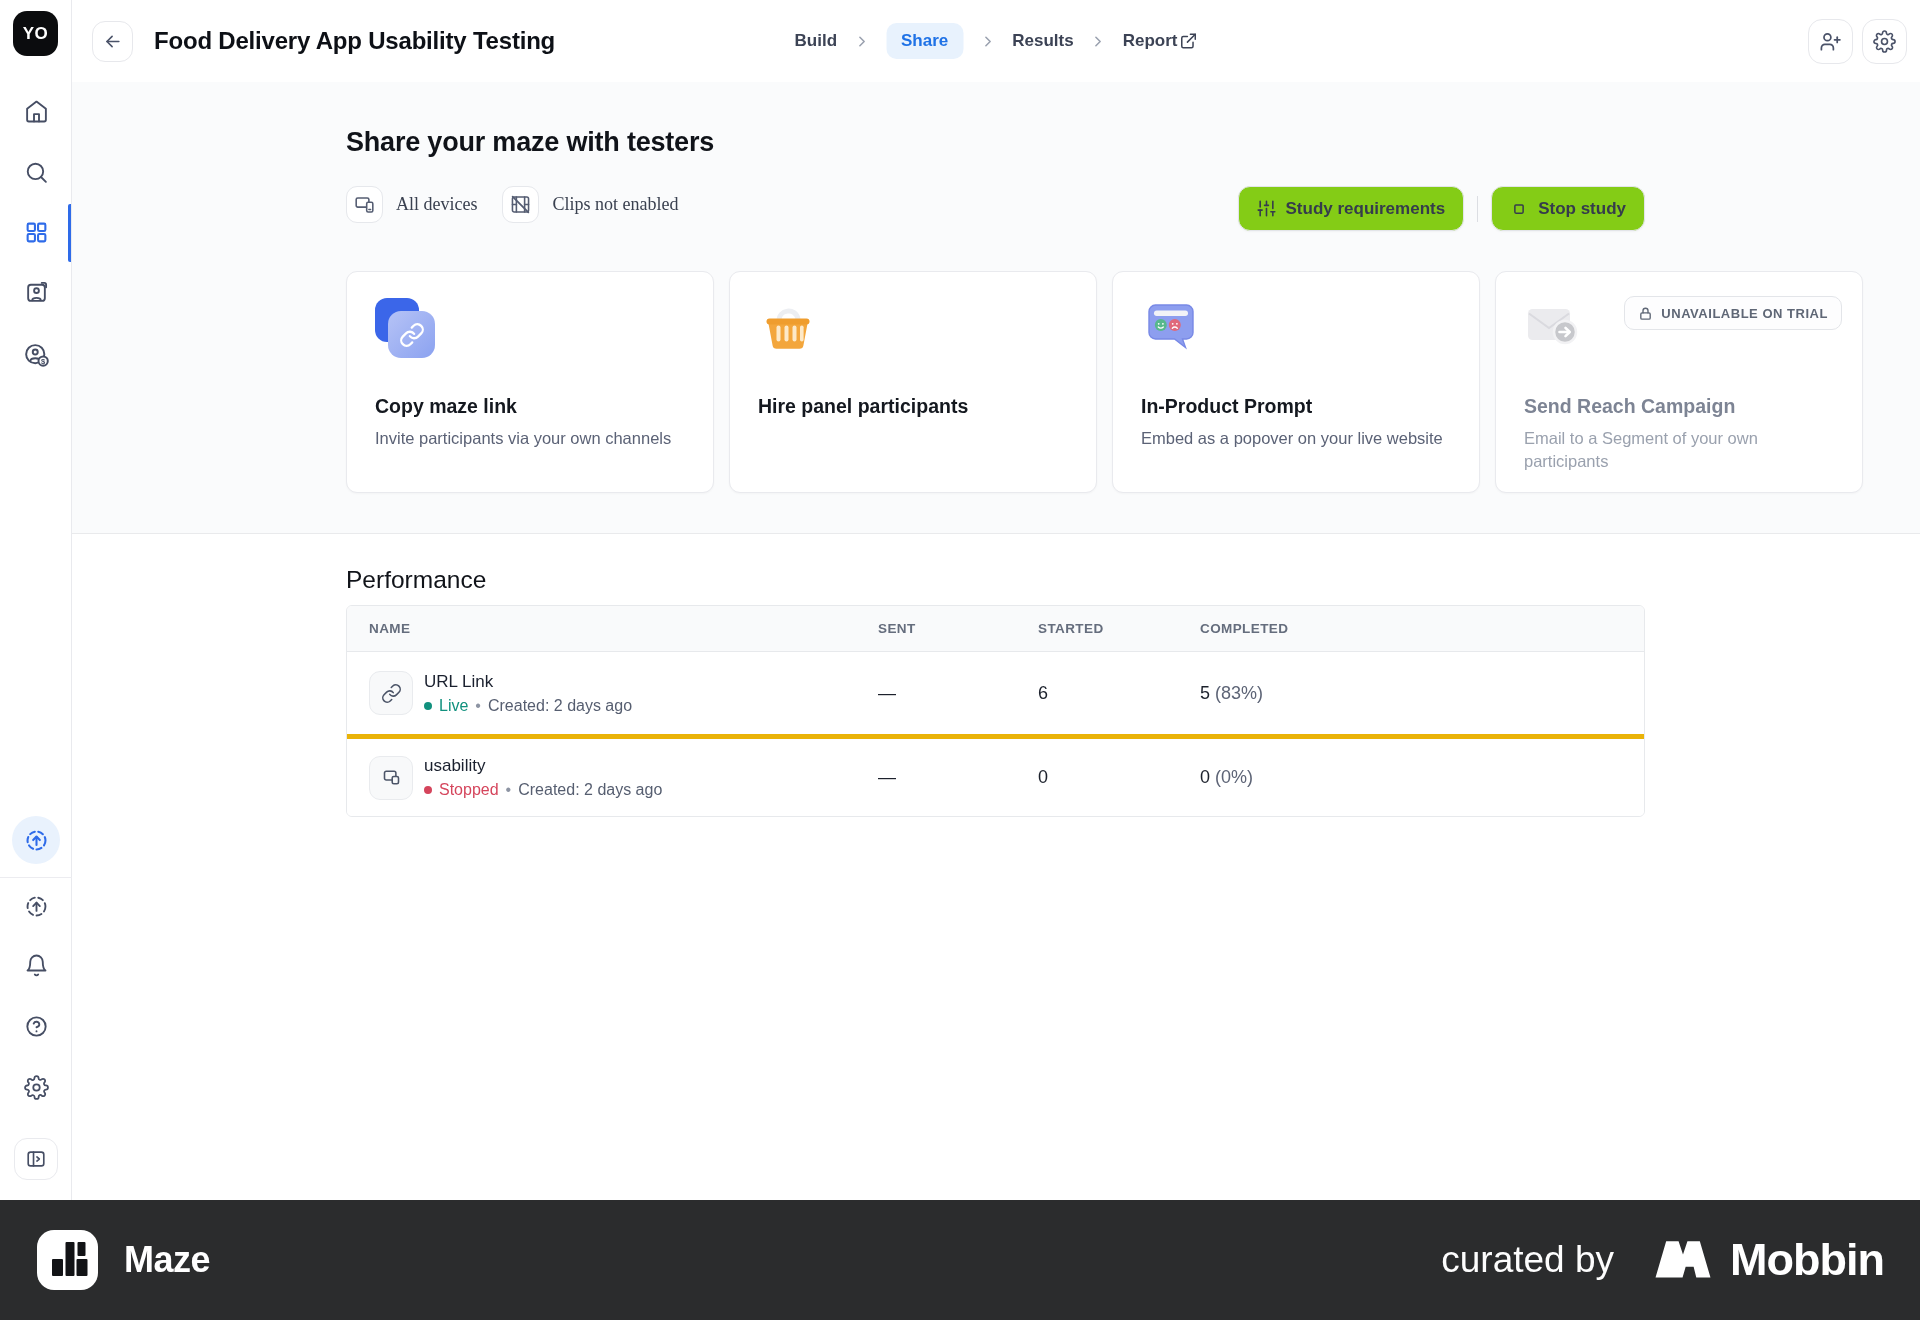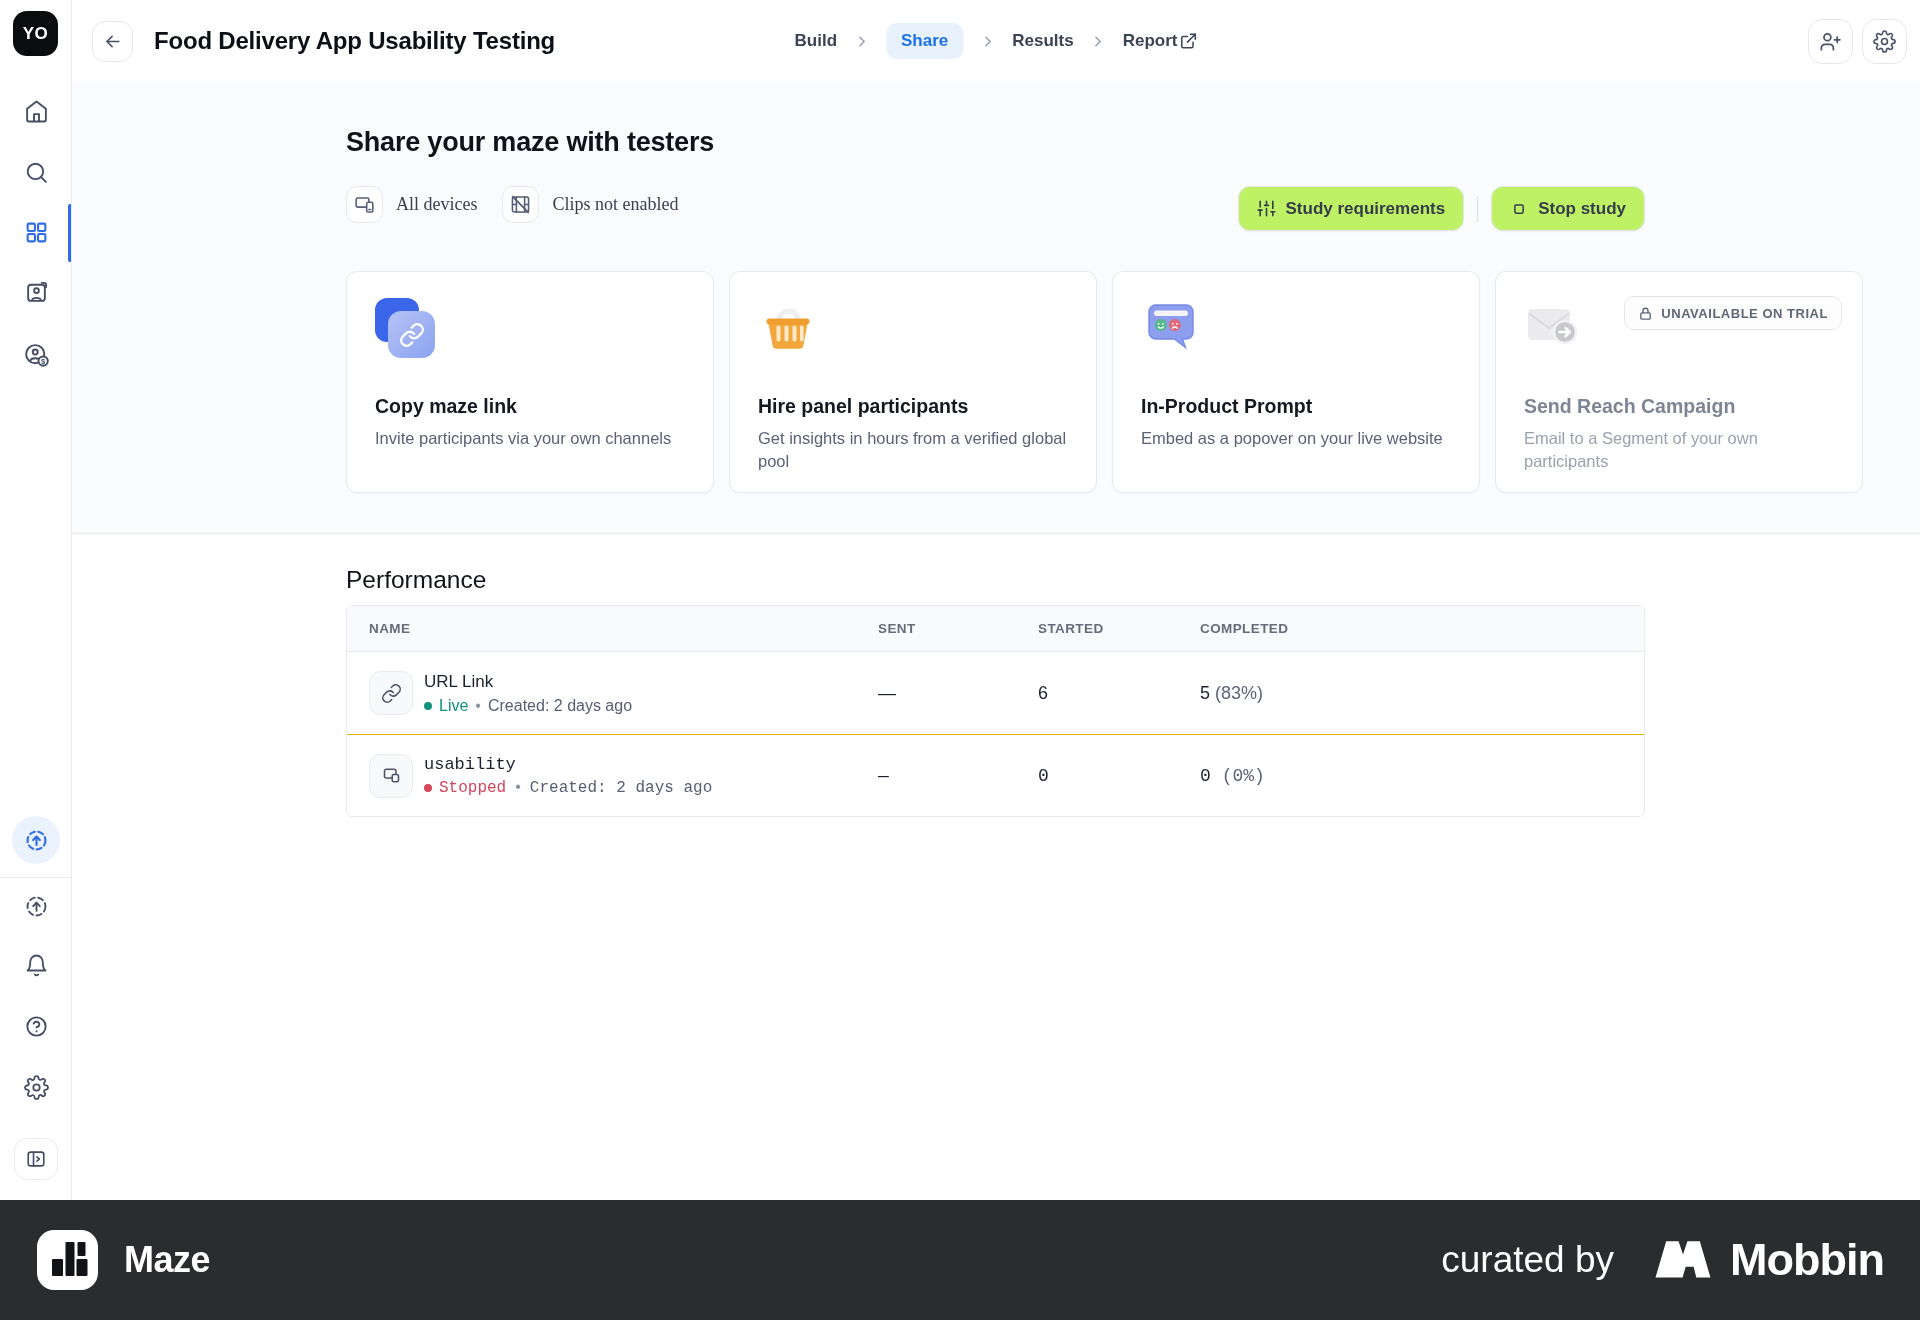"Study requirements" .action-btn { background: #bef264 -> #84cc16 }
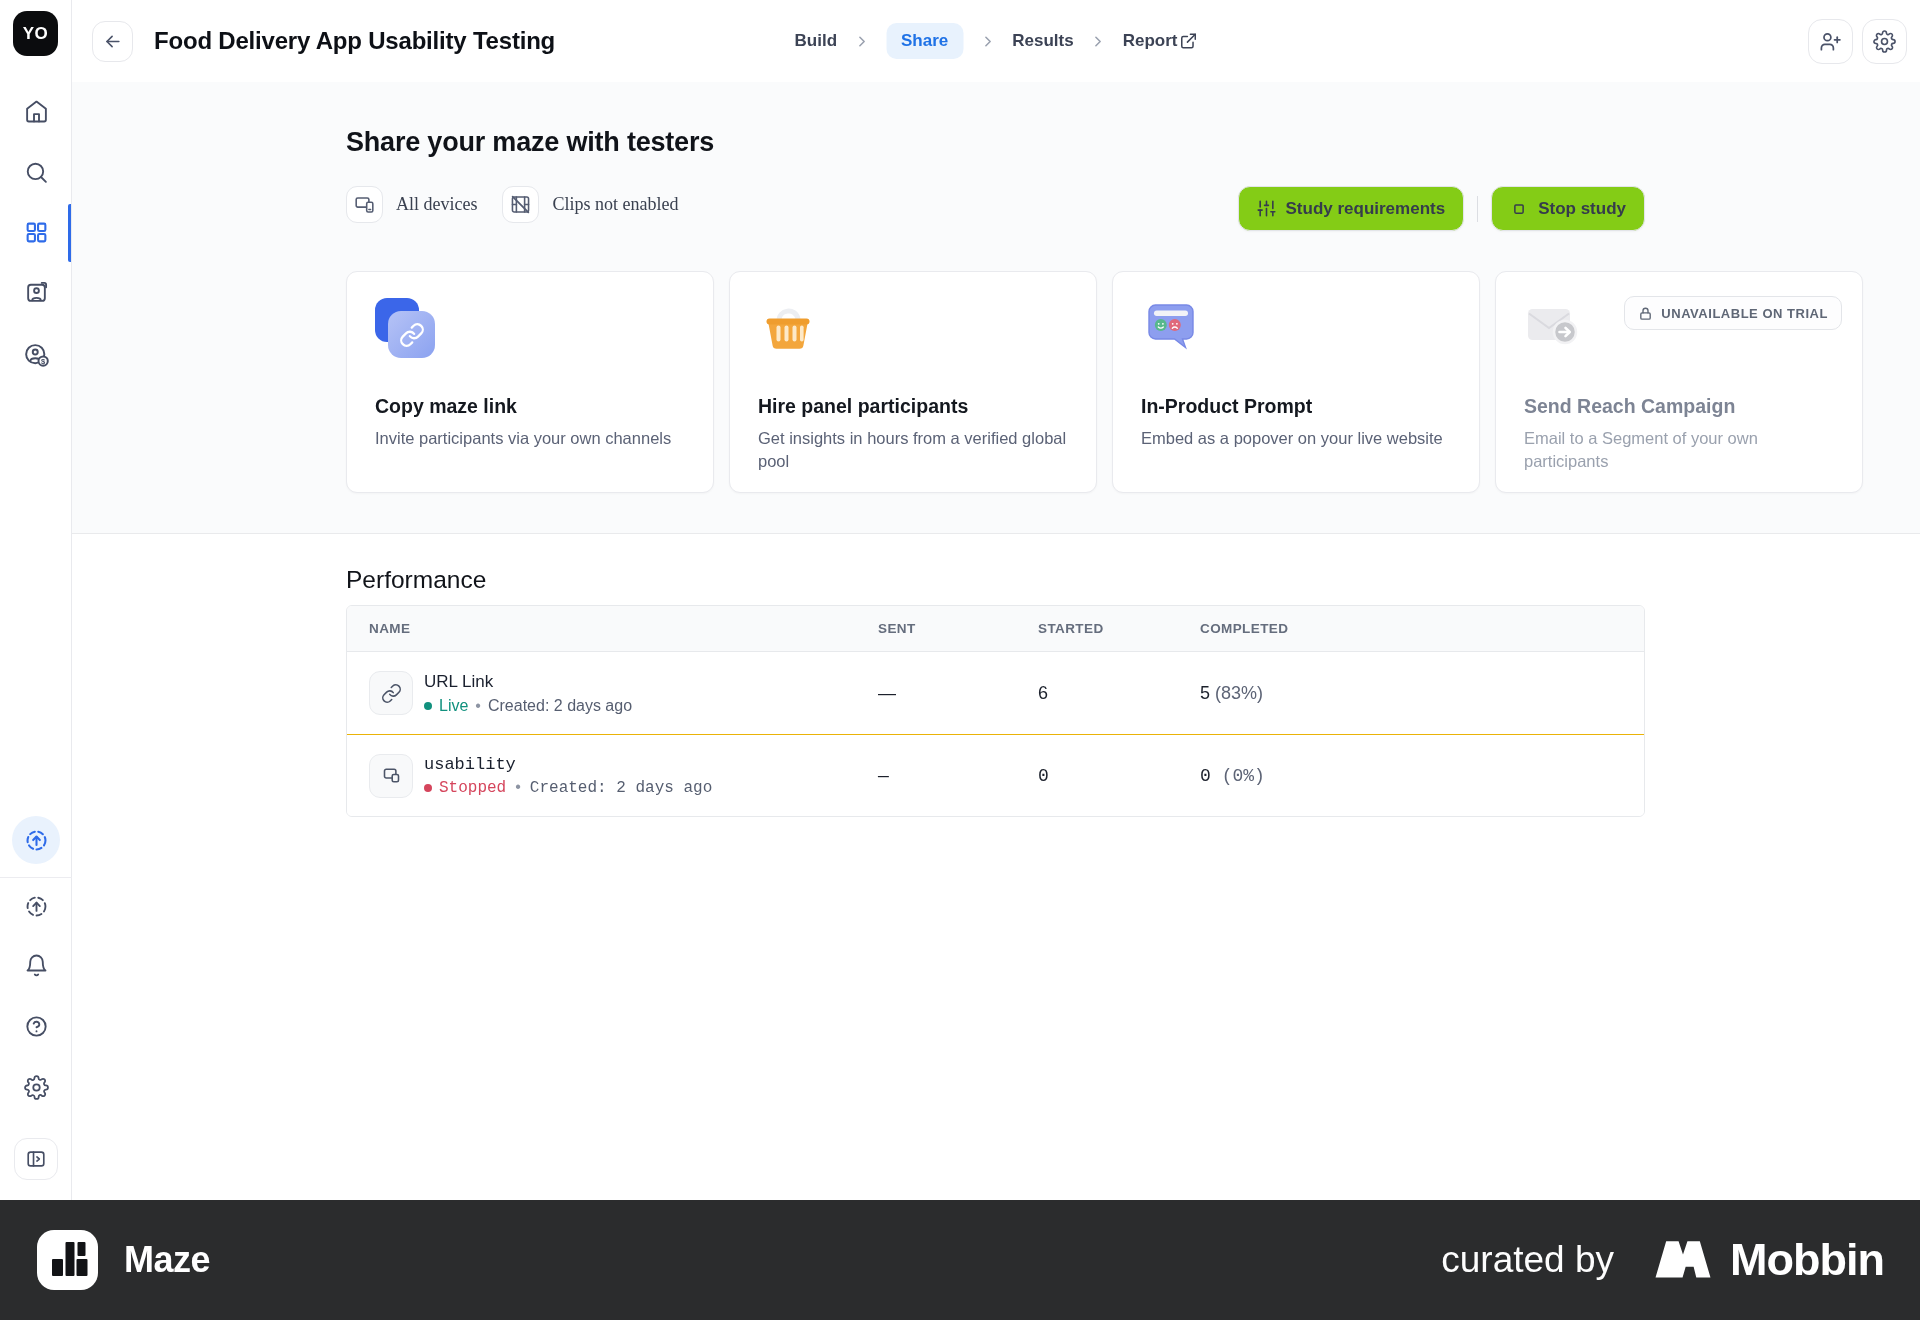"Get insights in hours from" div.card-desc { html: <div>Get insights in hours from a verified global pool</div> -> none }
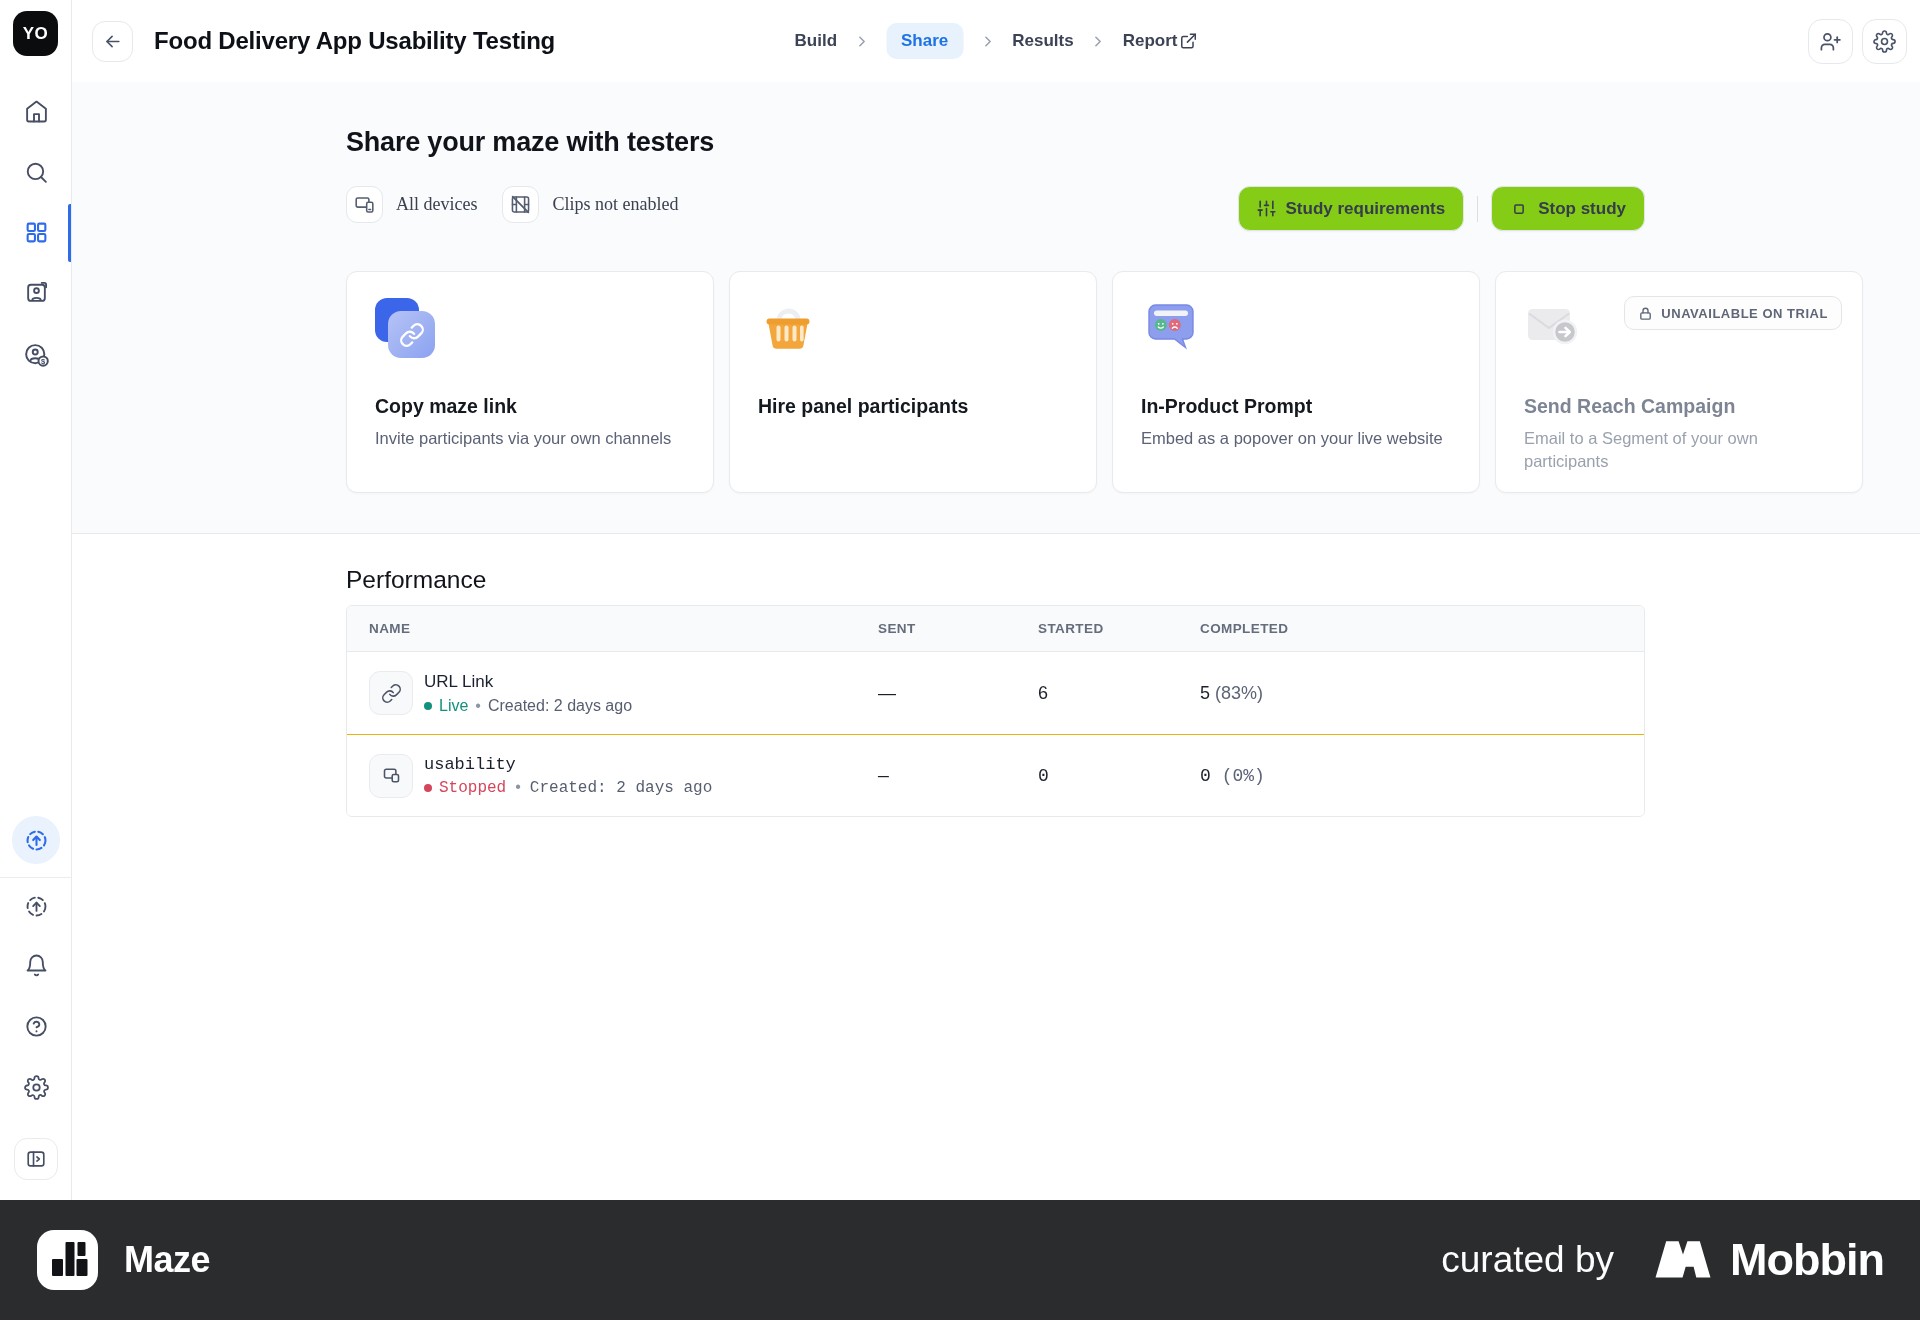"usability" .tbl-row + .tbl-row { border-top: 1px solid #eab308 -> 5px solid #eab308; font-family: Liberation Mono, monospace -> none }
